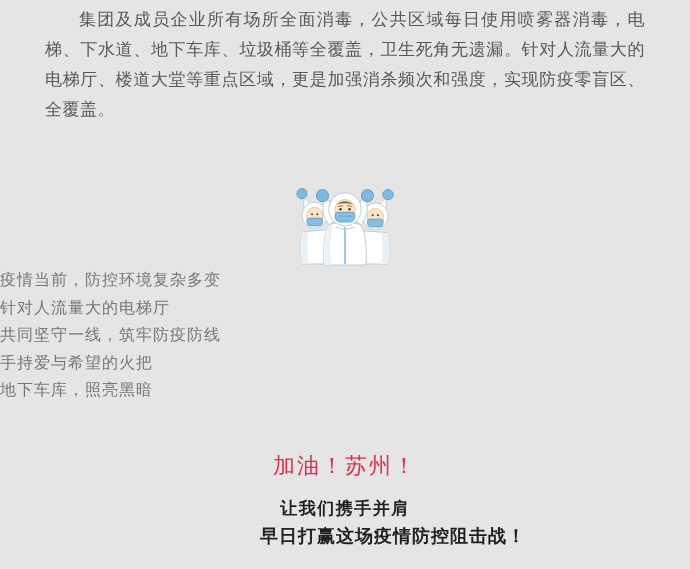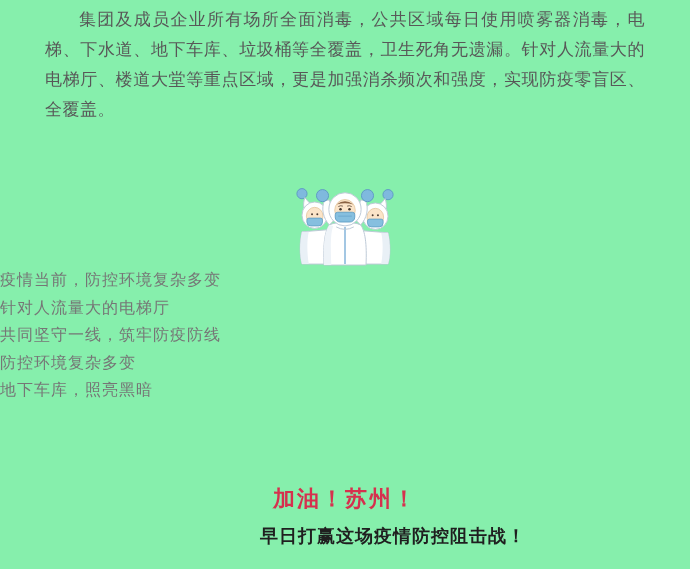"集团及成员企业所有场所全面消毒，公共区域每日使用喷雾器消毒，电梯、下水道、地下车" .canvas { background: #86efac -> #e5e5e5 }
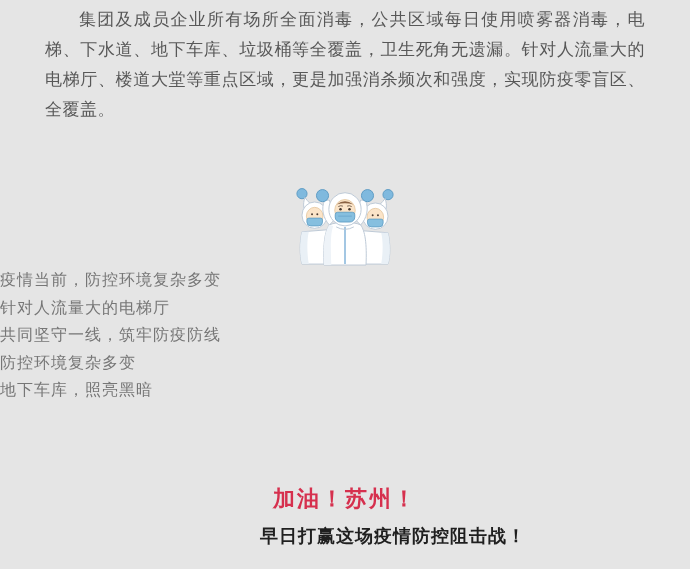"防控环境复杂多变" div { text: 防控环境复杂多变 -> 手持爱与希望的火把 }
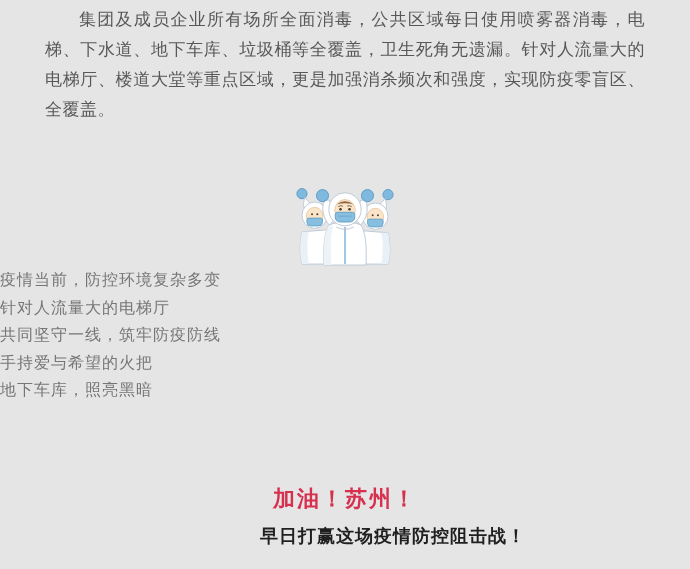"加油！苏州！" .slogan-title { font-weight: bold -> normal; top: 484px -> 451px }
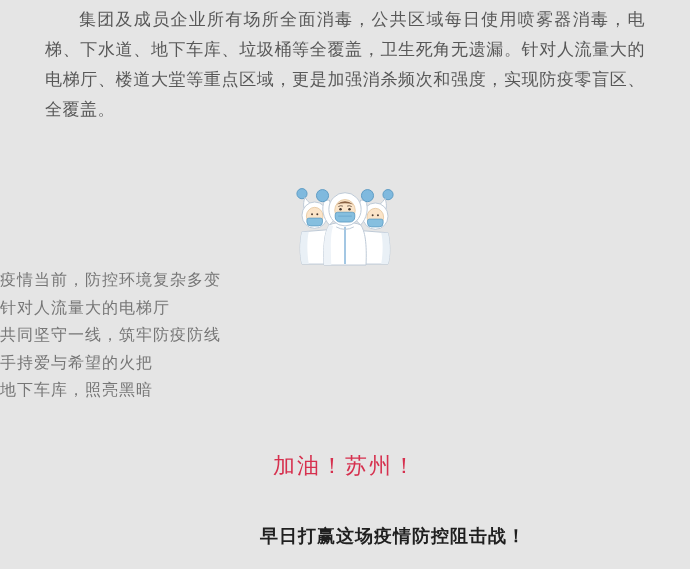"让我们携手并肩" div.slogan-line1 { html: none -> <div>让我们携手并肩</div> }
